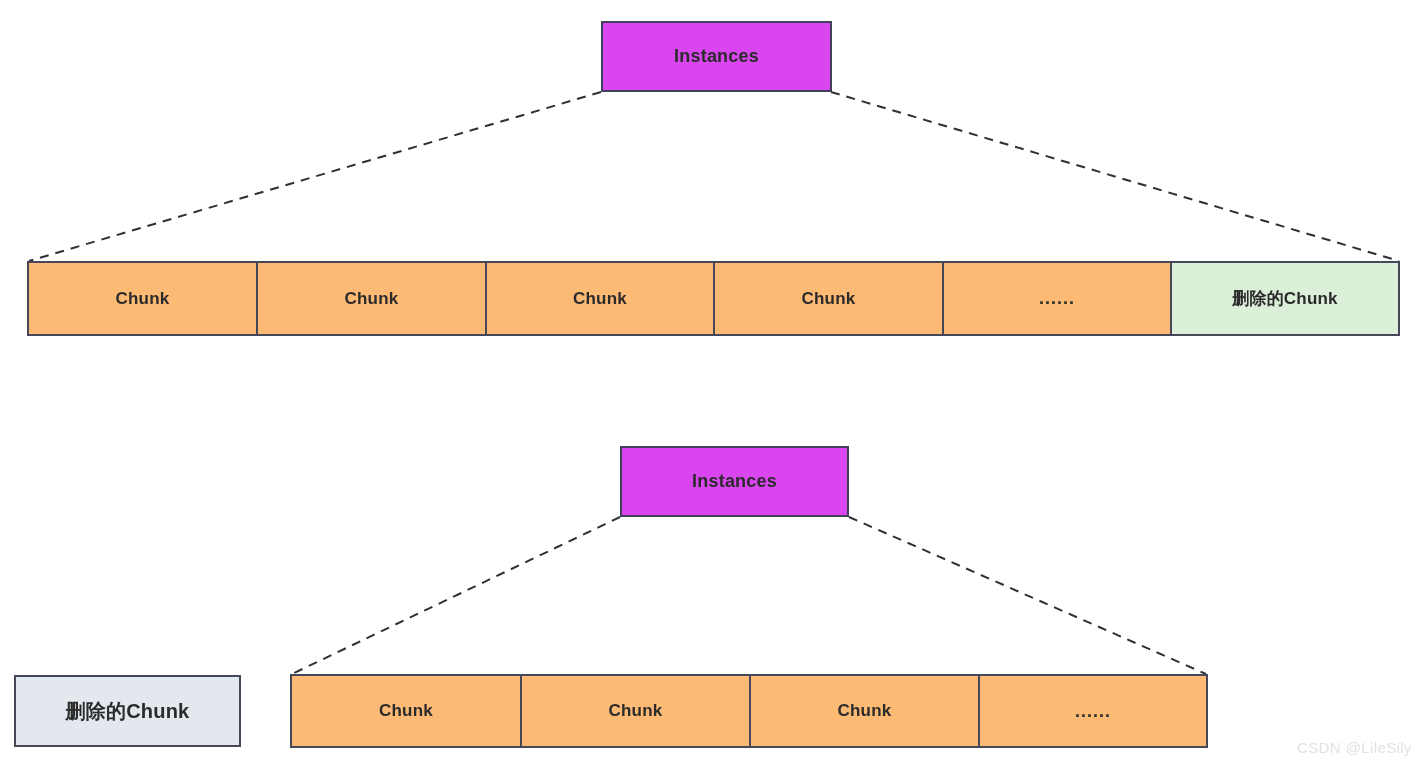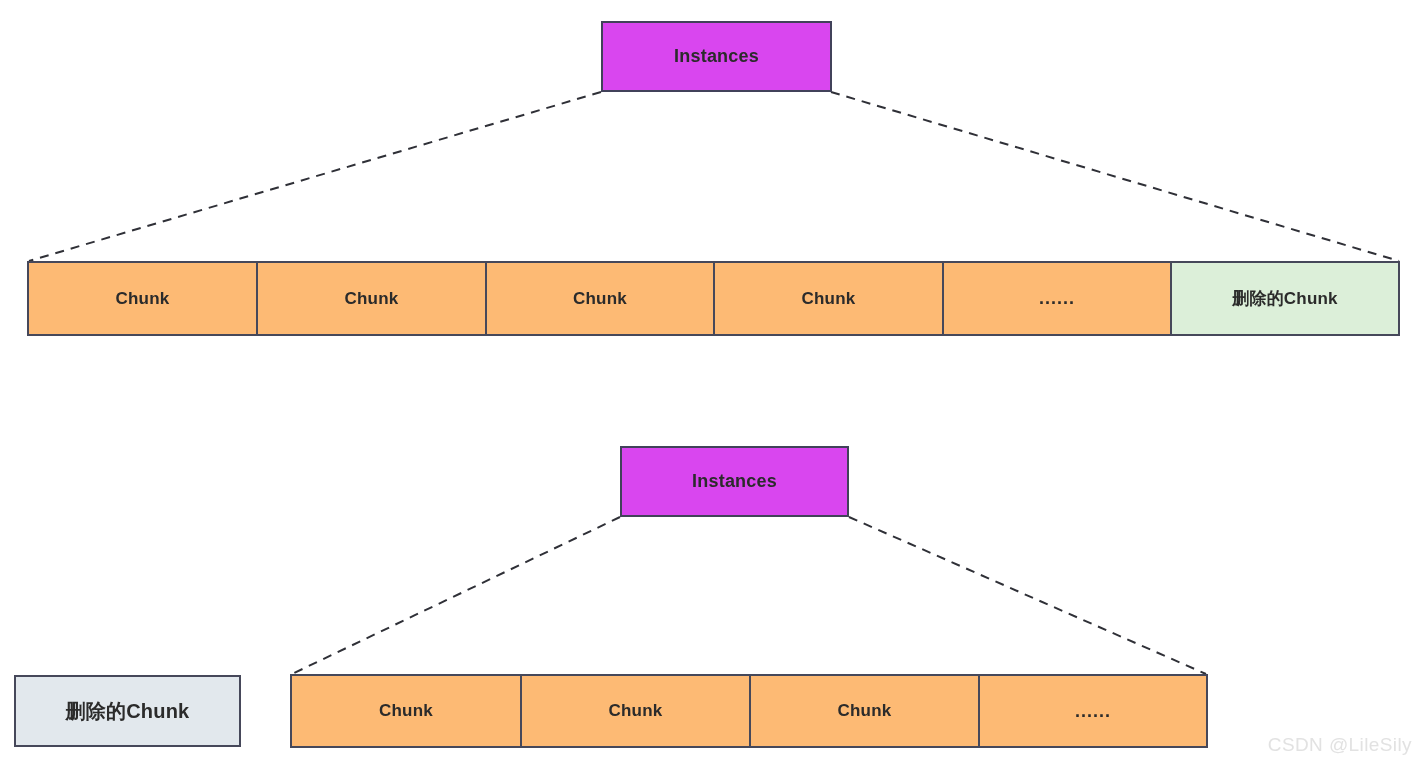"CSDN @LileSily" #watermark { font-size: 19px -> 15px }
